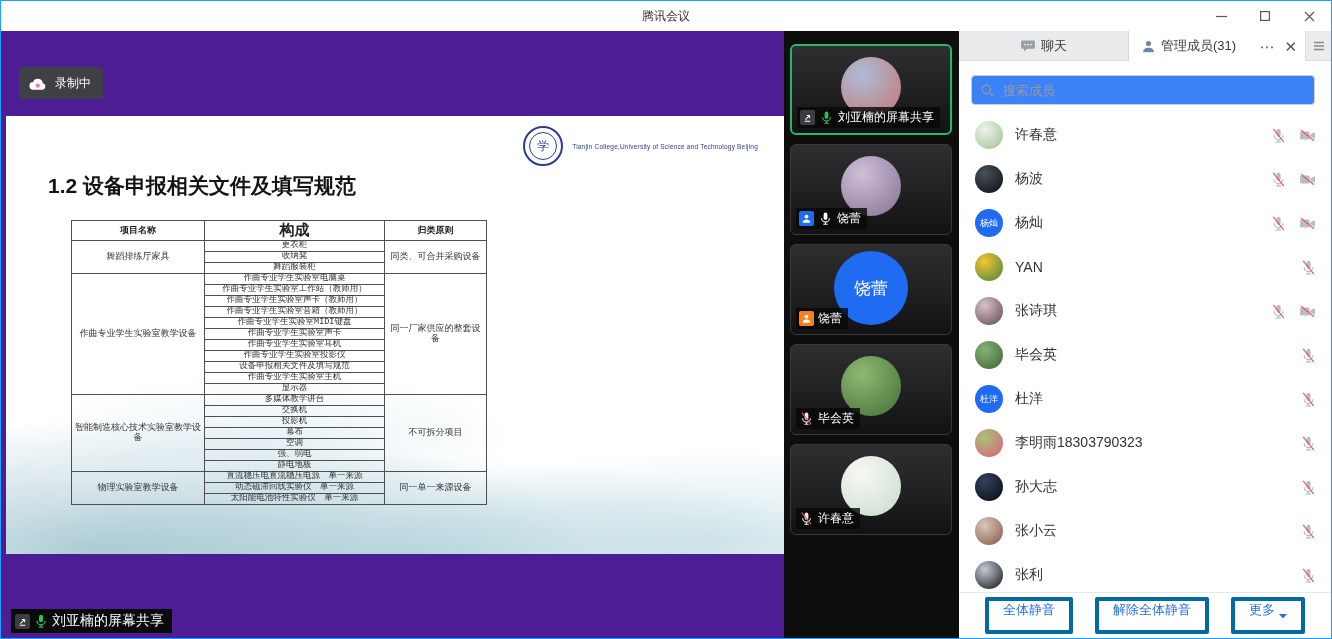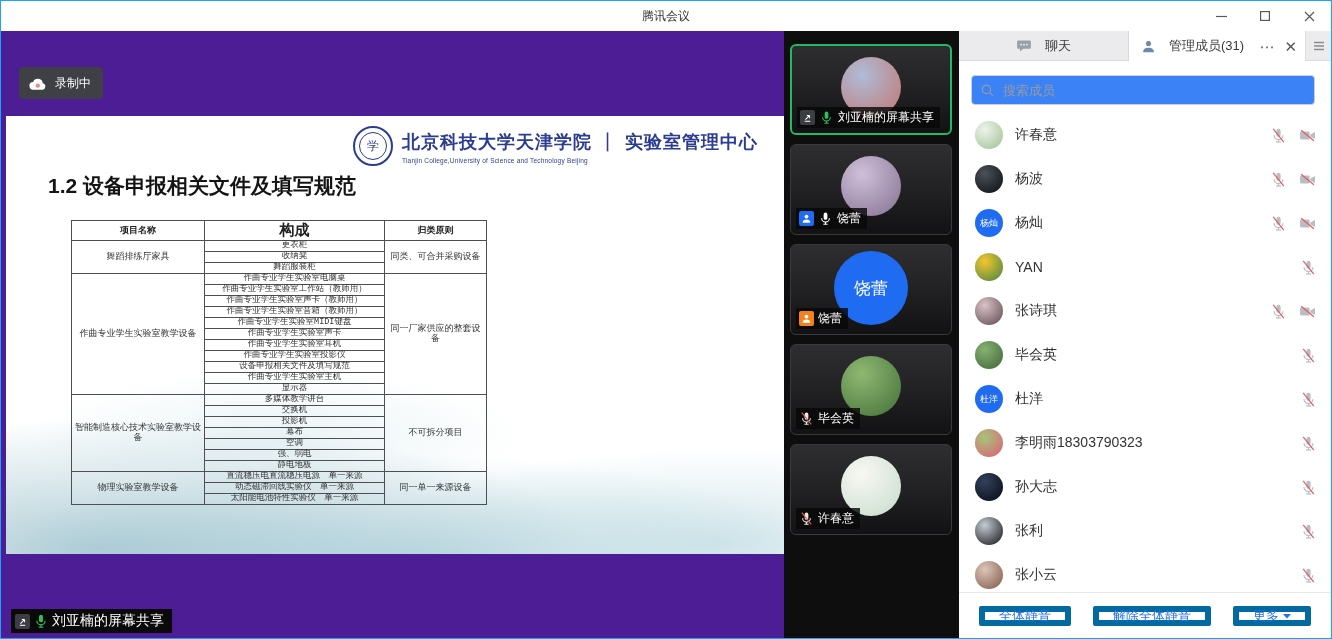"聊天" .tab { gap: 13px -> 5px }
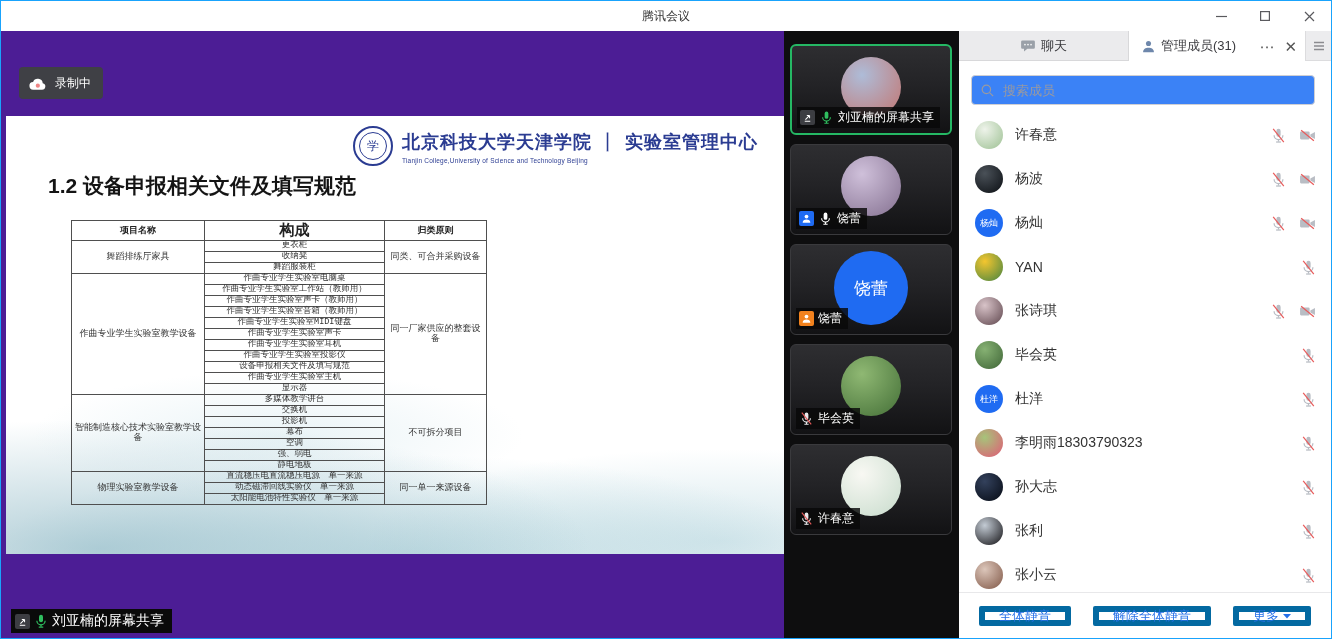"北京科技大学天津学院" div.sh-row { html: <div> <span>北京科技大学天津学院</span> <span>丨</span> <span>实验室管理中心</span> </div> -> none }
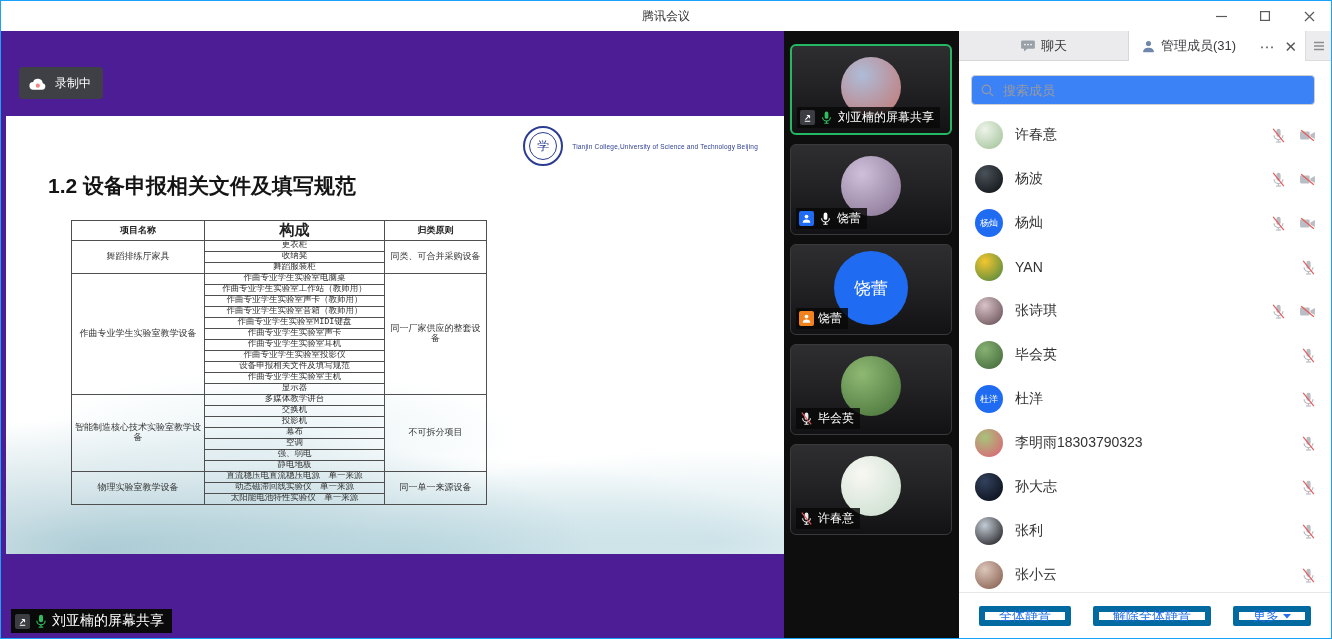"张利" div.member-row { order: before "张小云" -> after "张小云" }
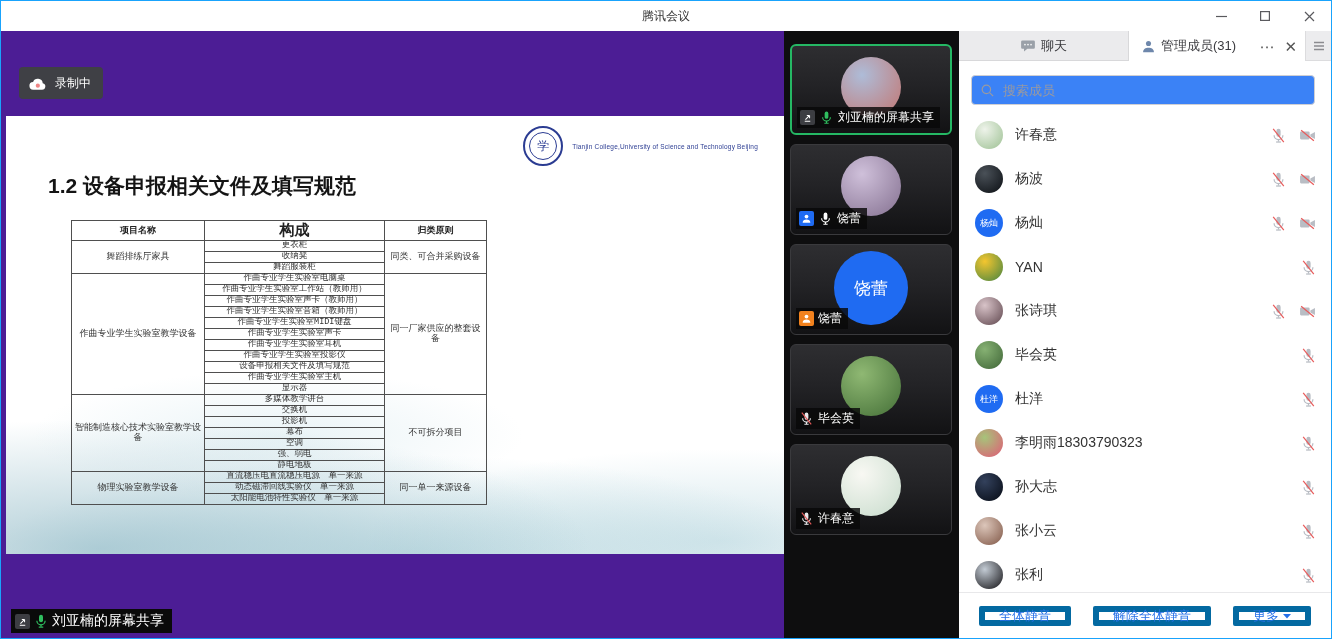"全体静音" .pf-btn { align-items: center -> none; border: 6px solid #0369a1 -> 4px solid #0369a1; height: 20px -> 37px }
